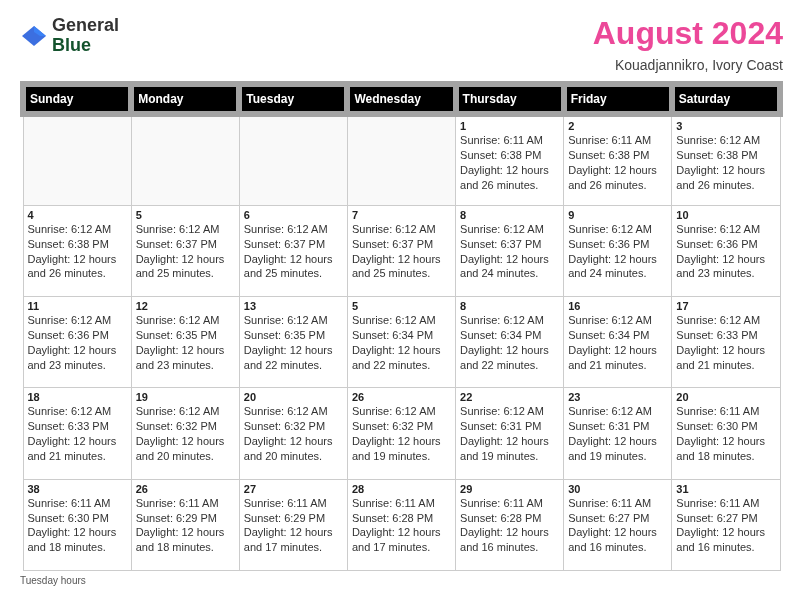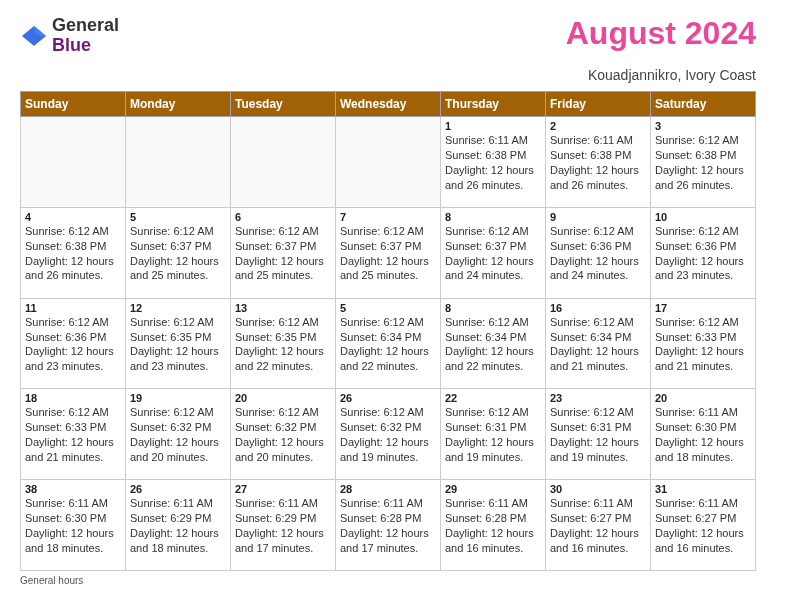"General" .page { padding: 16px 36px 10px 20px -> 16px 9px 10px 20px }
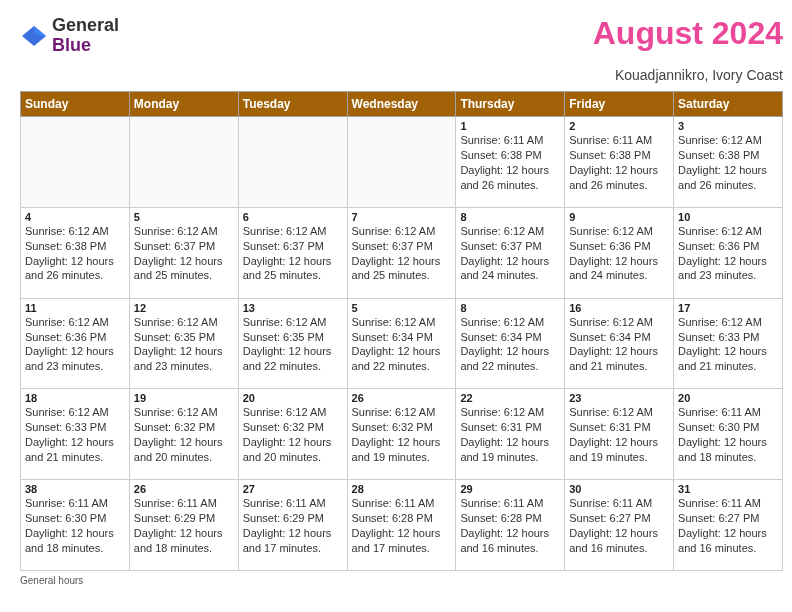"Blue" .logo-text .blue { color: #701a75 -> #14532d }
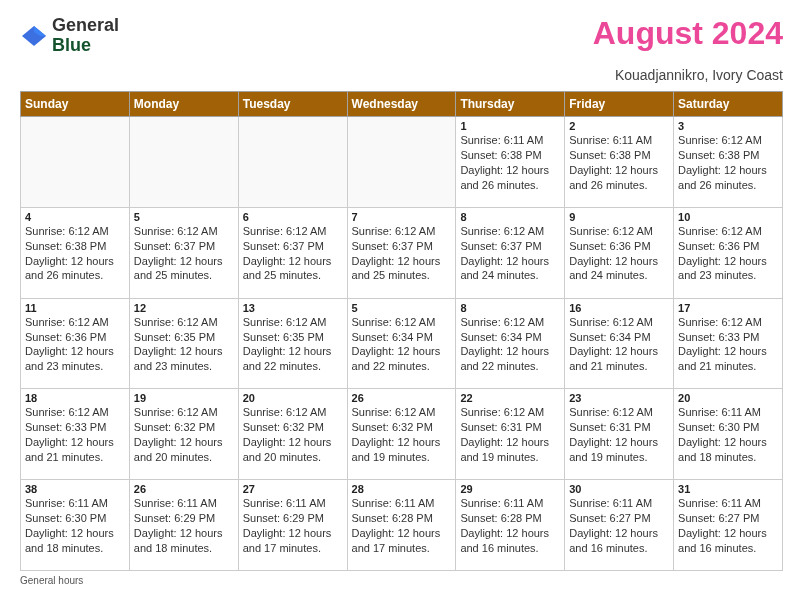"Kouadjannikro, Ivory Coast" .location { margin-top: 16px -> 6px }
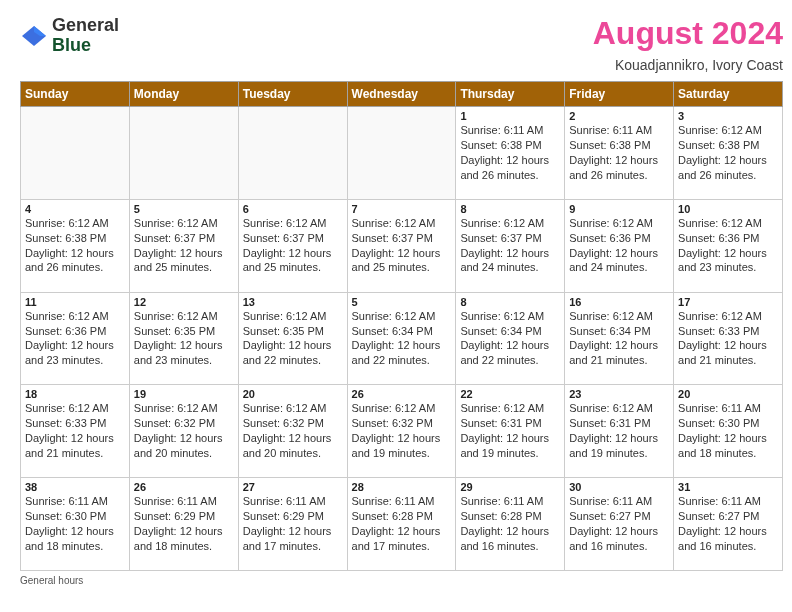"Sunday" .calendar th { background: #a16207 -> #000000; border: 1px solid #a3a3a3 -> 6px solid #a3a3a3 }
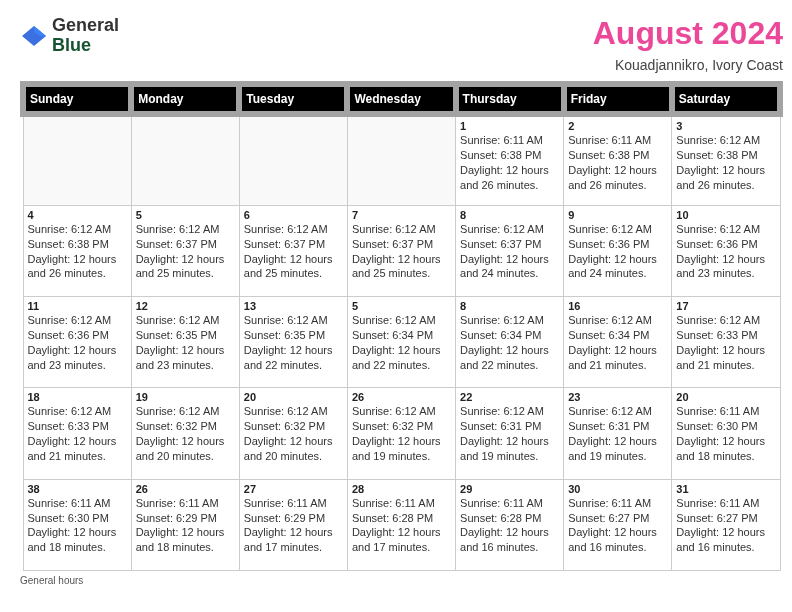"General hours" div.footer-note { text: General -> Tuesday }
